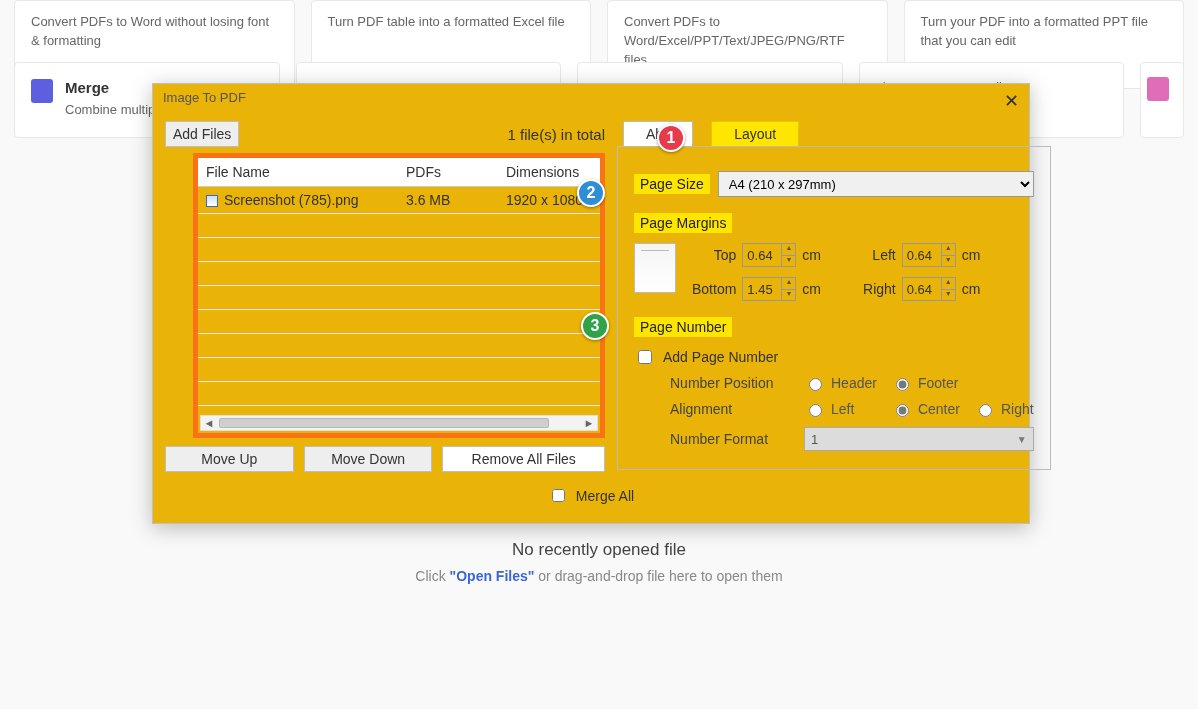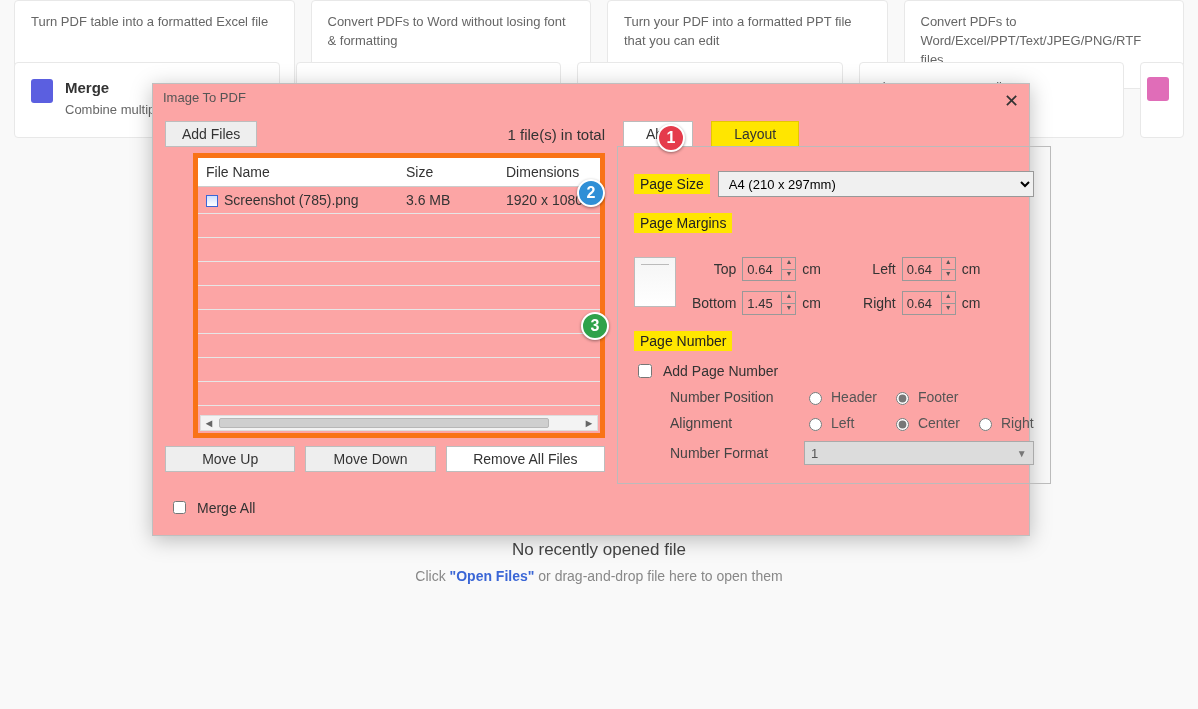"Turn PDF table into a" div.card { order: before "Convert PDFs to Word without" -> after "Convert PDFs to Word without" }
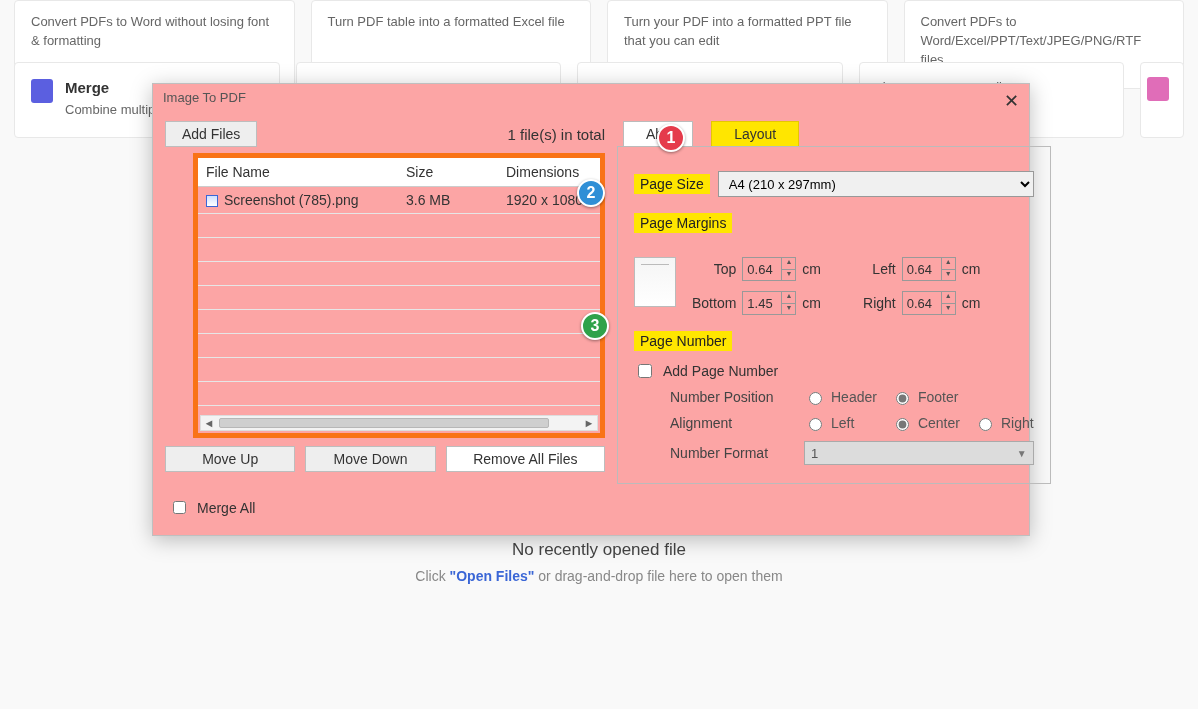"Turn your PDF into a" div.card { order: before "Convert PDFs to" -> after "Convert PDFs to" }
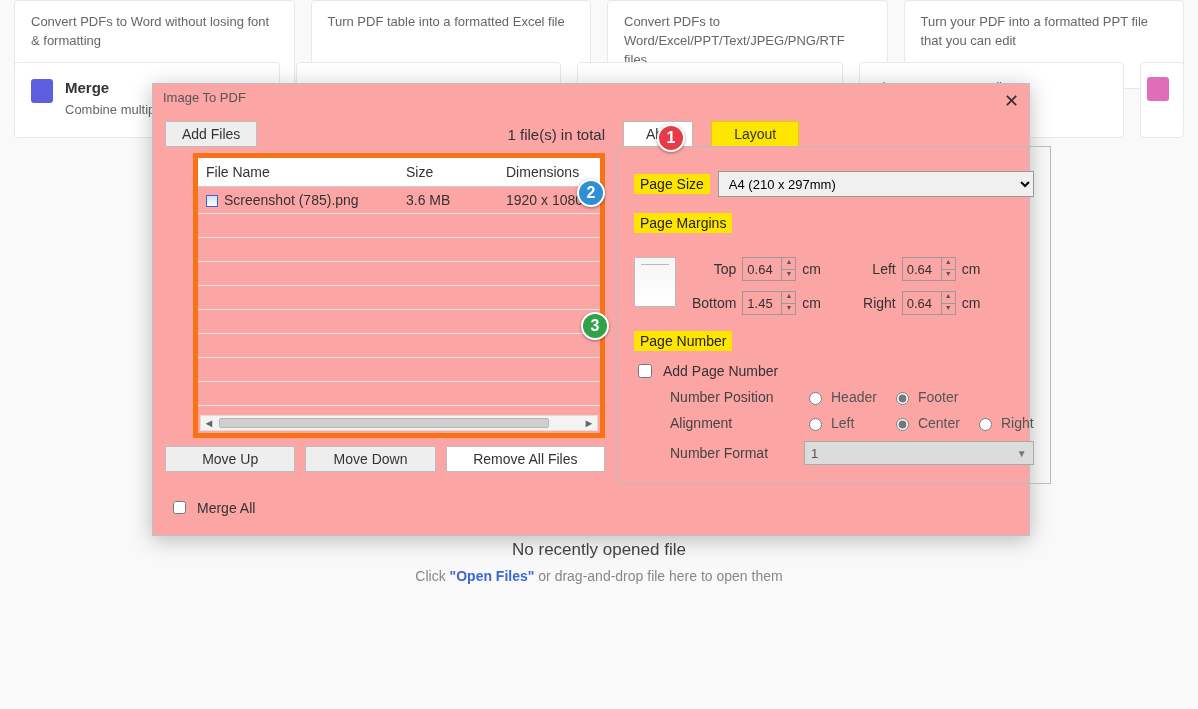"Image To PDF" .dialog { background: #fca5a5 -> #eab308 }
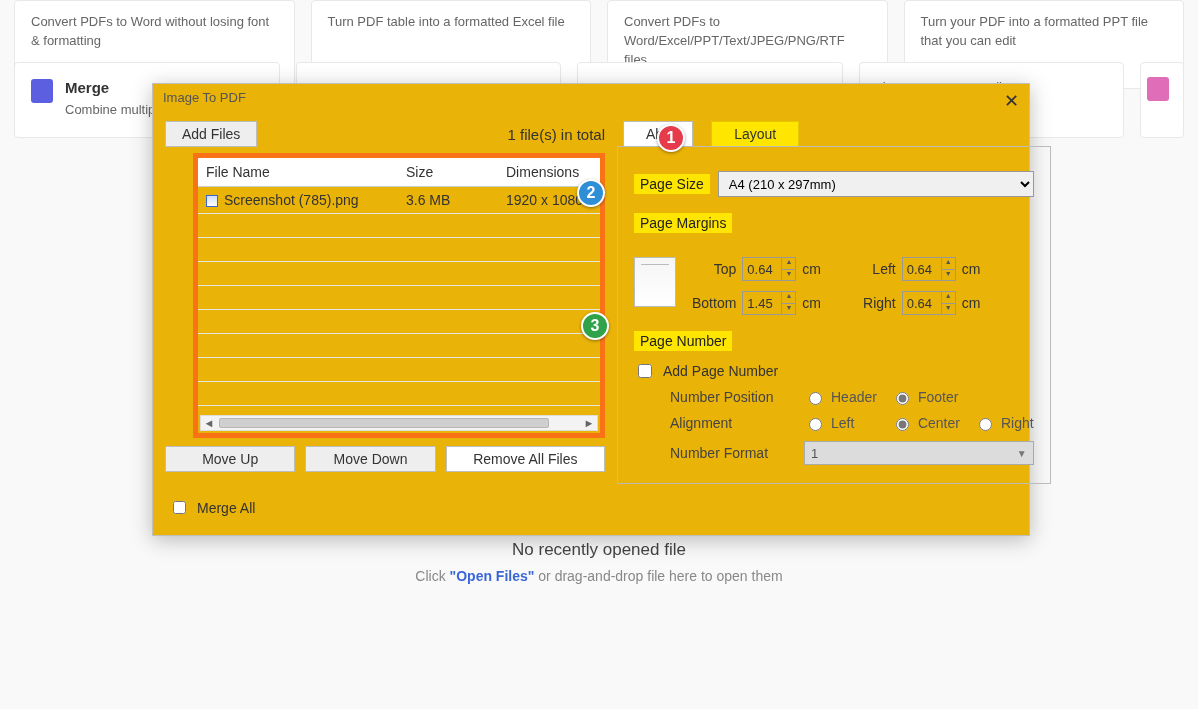"Add Files" .btn { padding: 4px 16px -> 4px 7px }
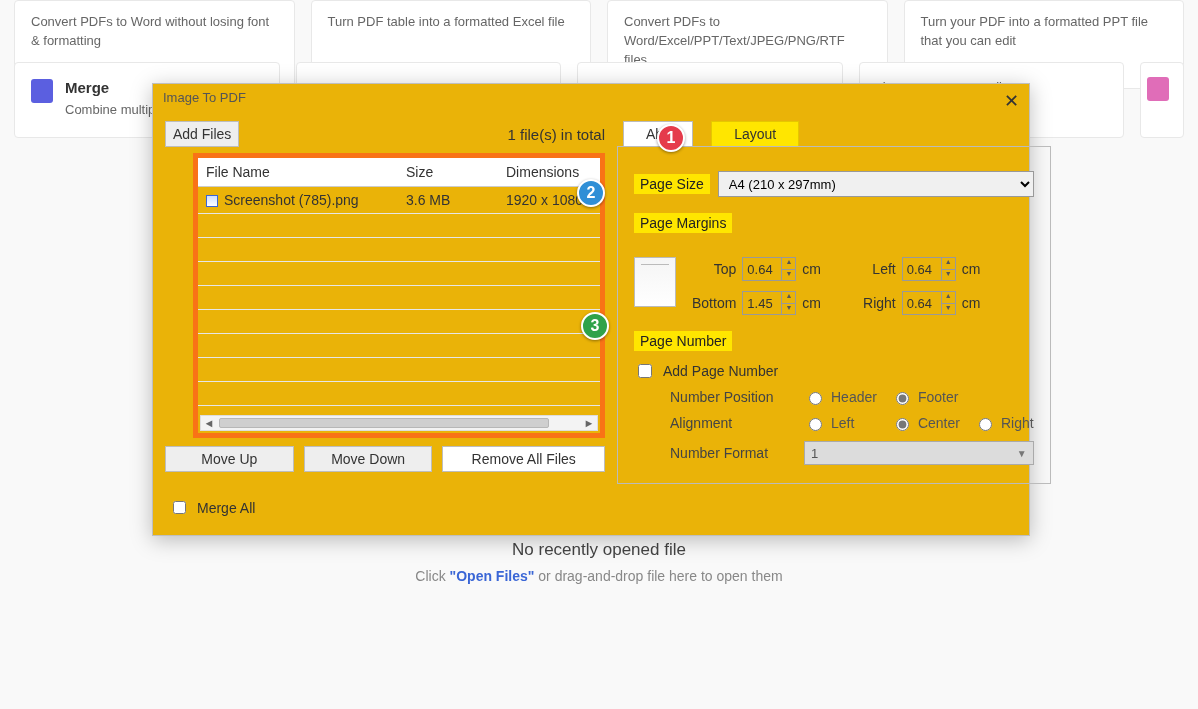"Size" th { text: Size -> PDFs }
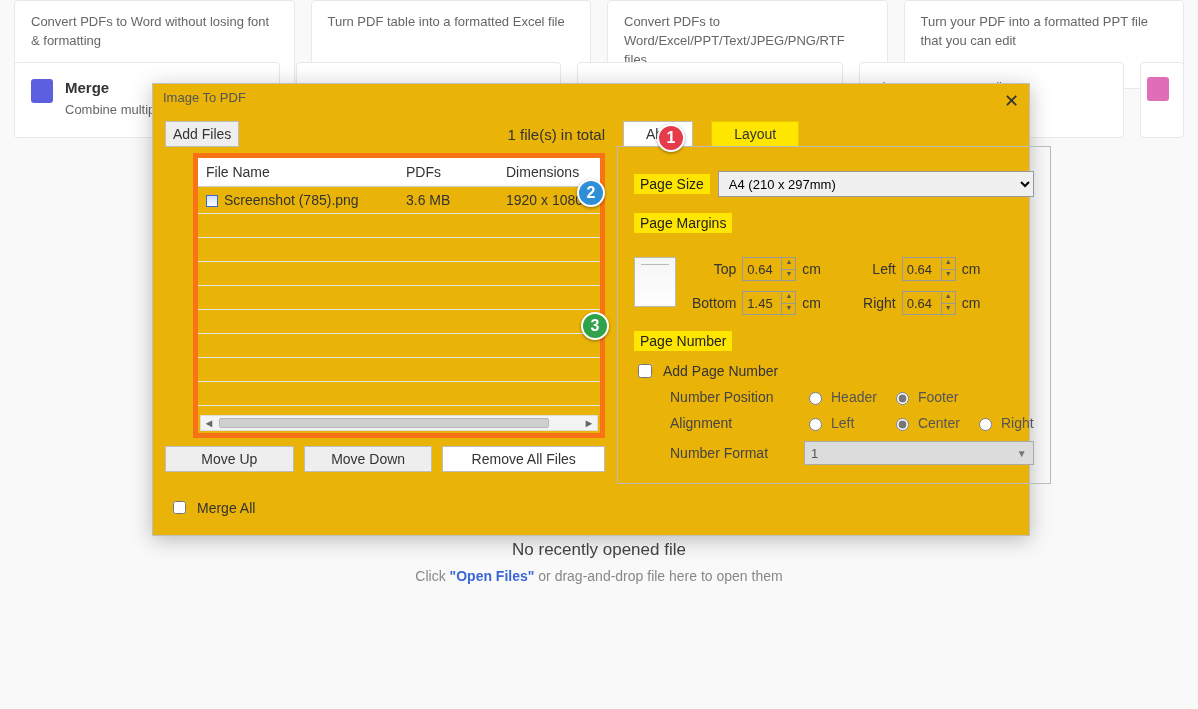"Top" .margin-block { margin-top: 24px -> 10px }
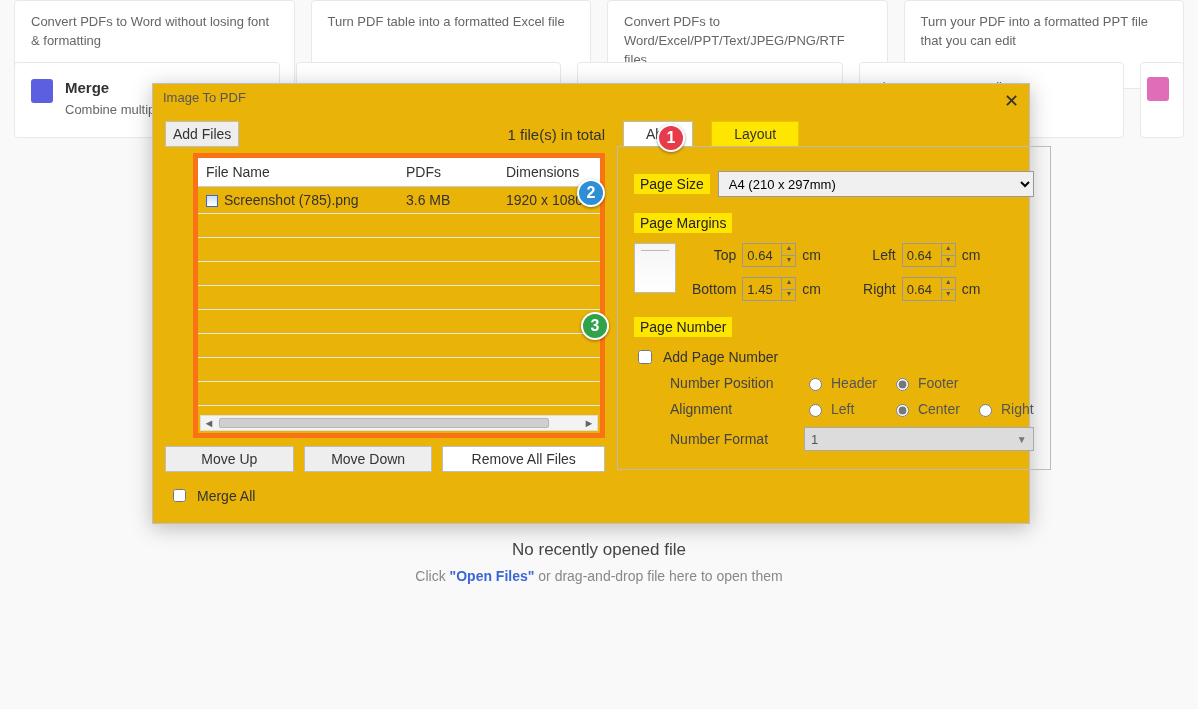"Merge All" .dlg-footer { flex-direction: none -> column; padding: 14px 16px 18px -> 14px 0 18px }
